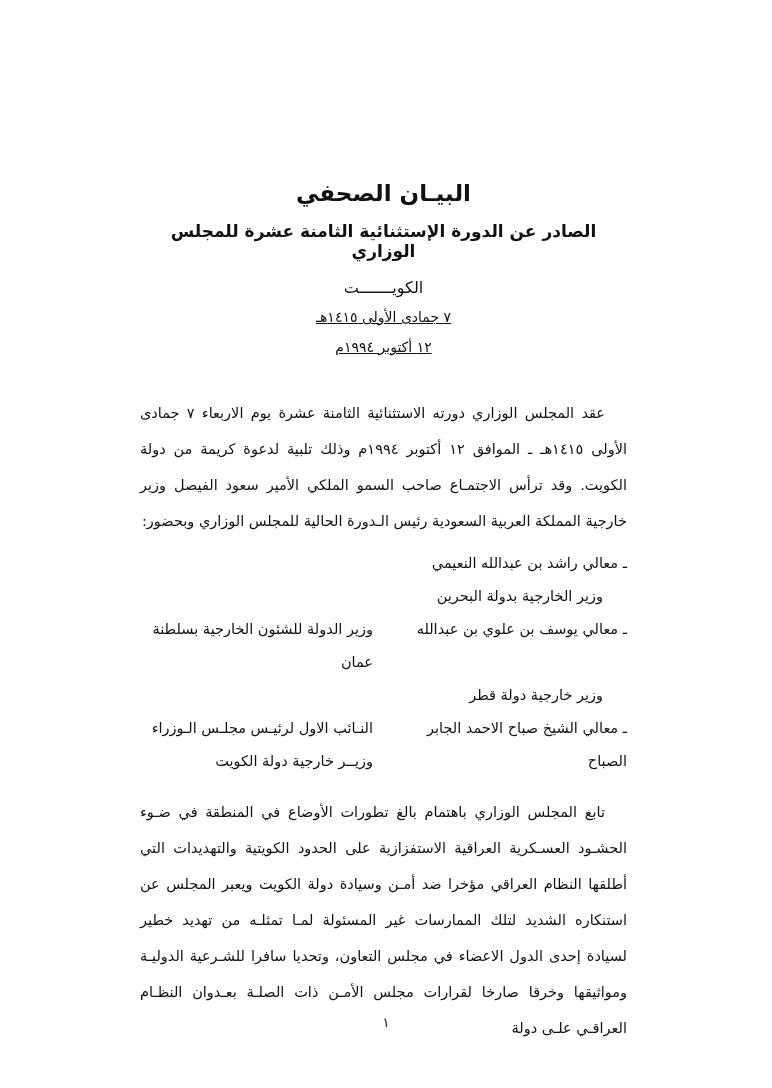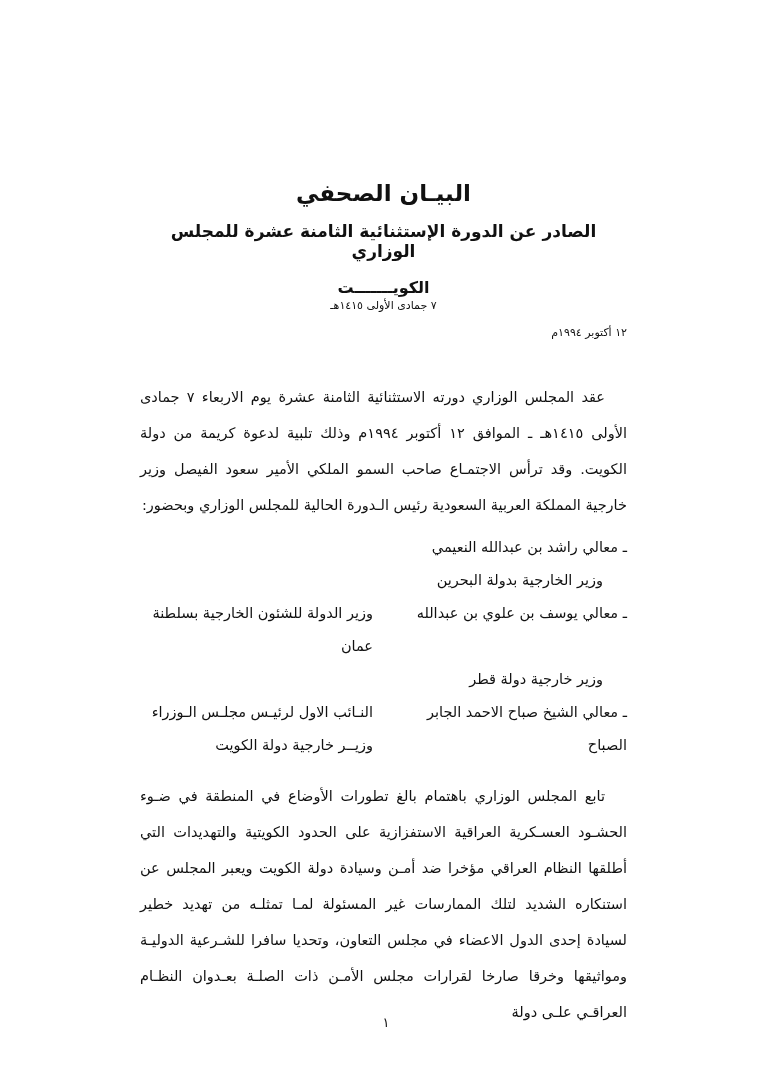"الكويـــــــت" .title-location { font-weight: bold -> normal; margin-bottom: 2px -> 12px }
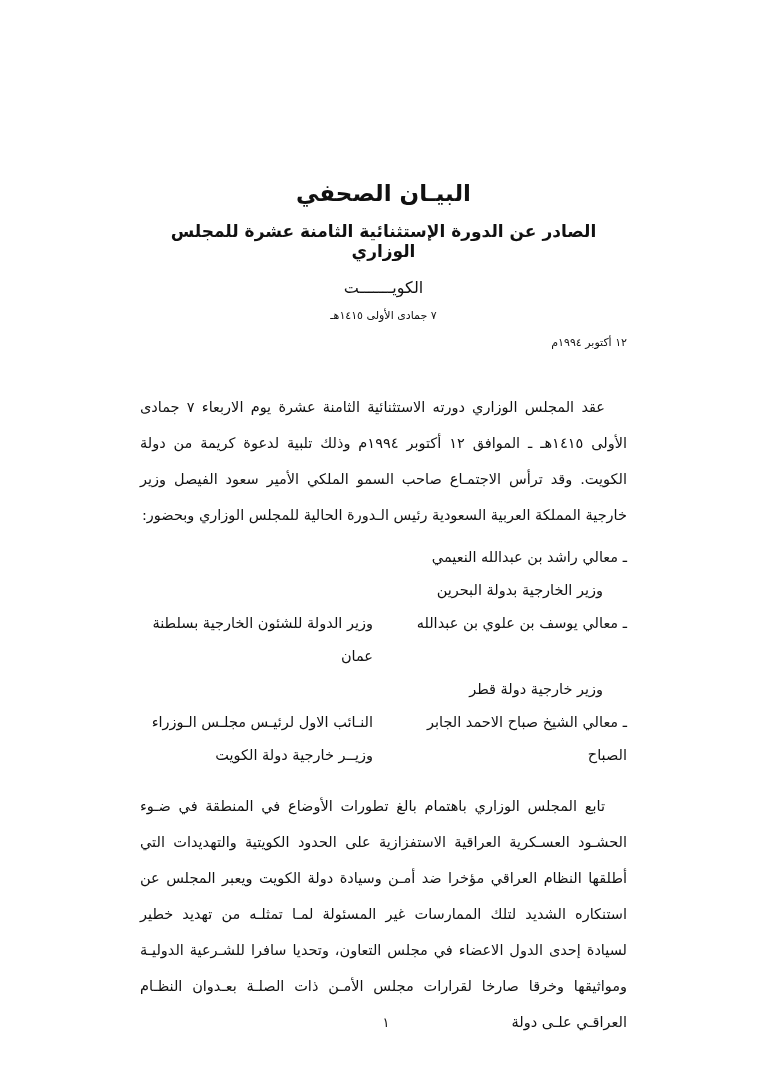"٧ جمادى الأولى ١٤١٥هـ" .title-date { font-size: 11px -> 14px; text-decoration: none -> underline }
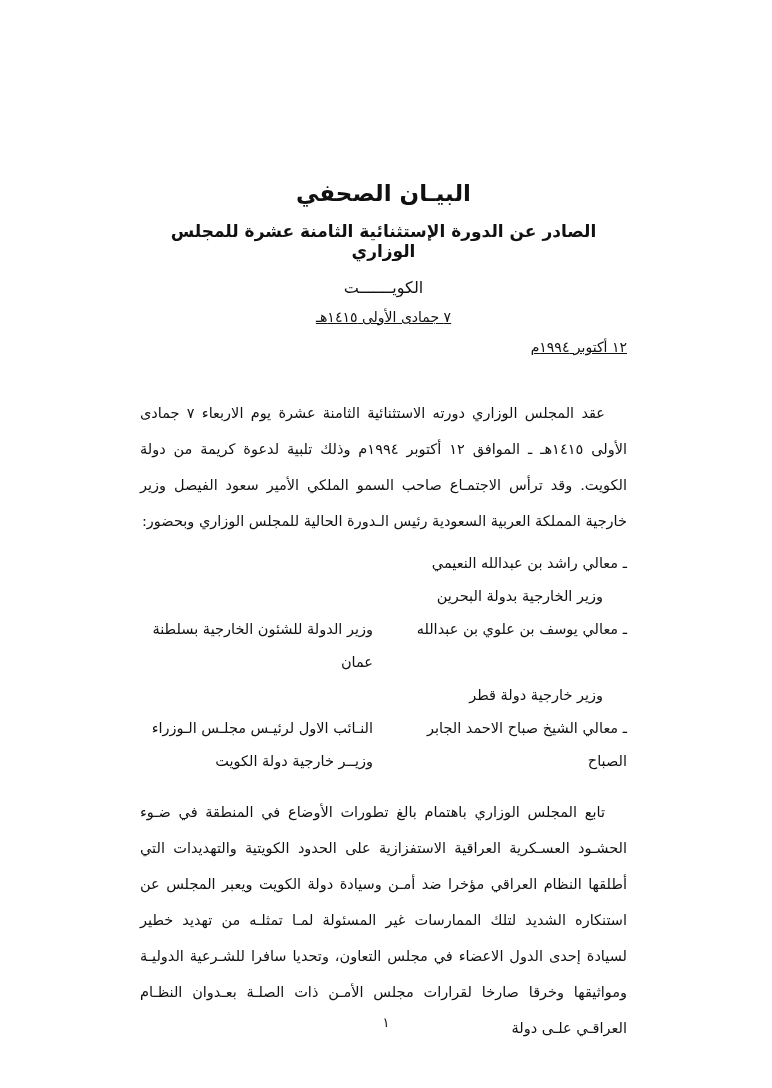"١٢ أكتوبر ١٩٩٤م" .title-date.last { text-align: right -> none }
